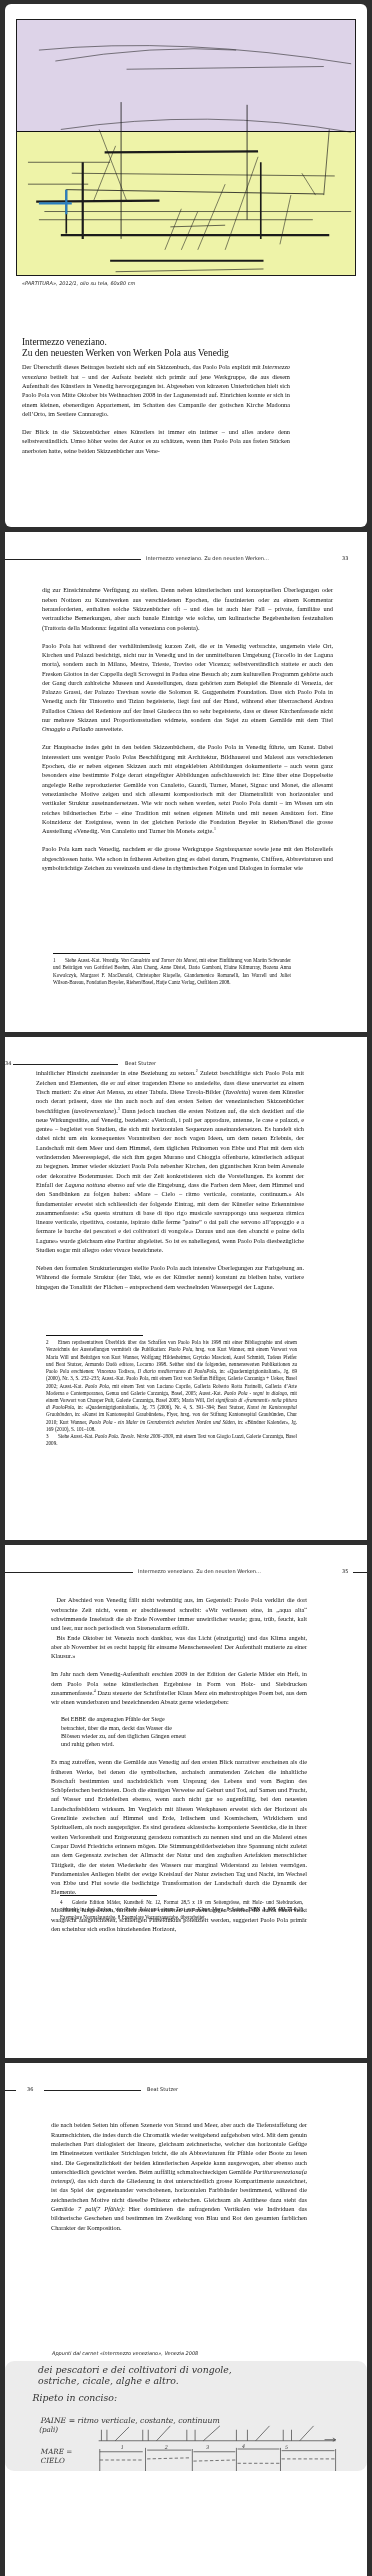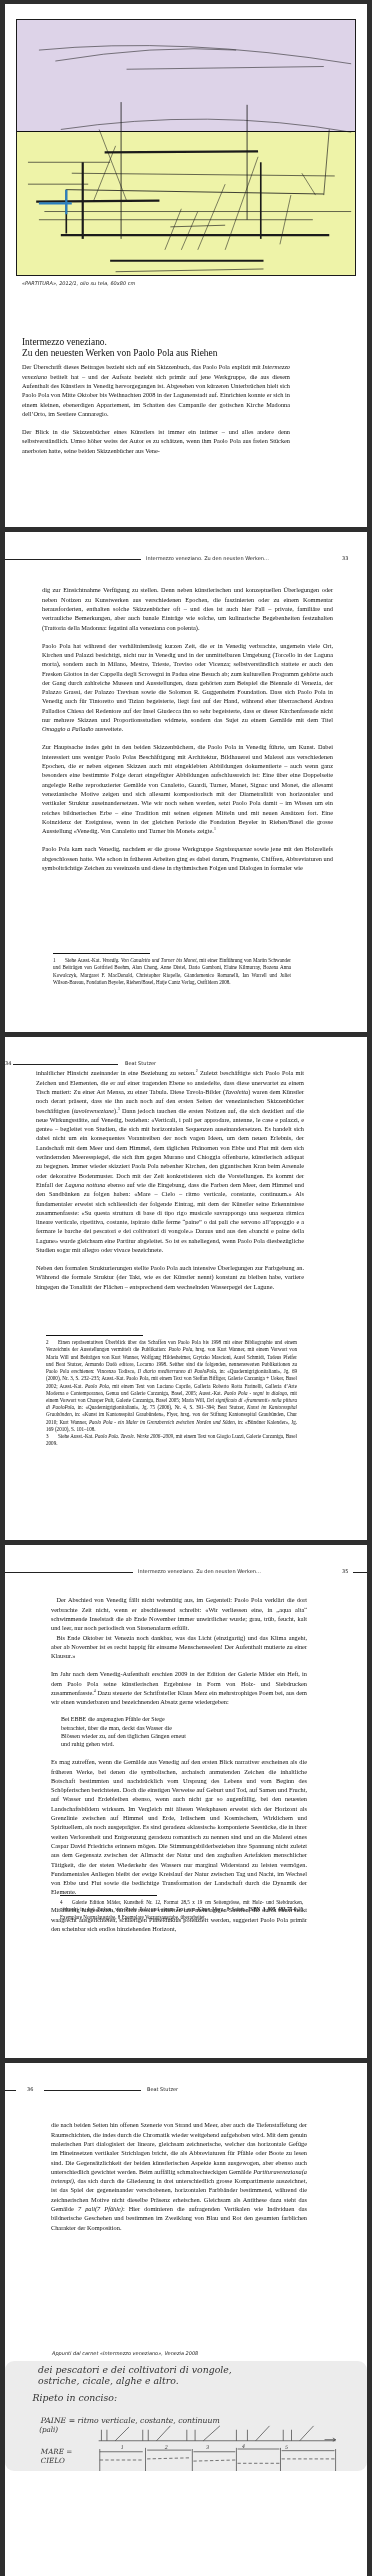"Intermezzo veneziano." .p1 { border-radius: none -> 6px }
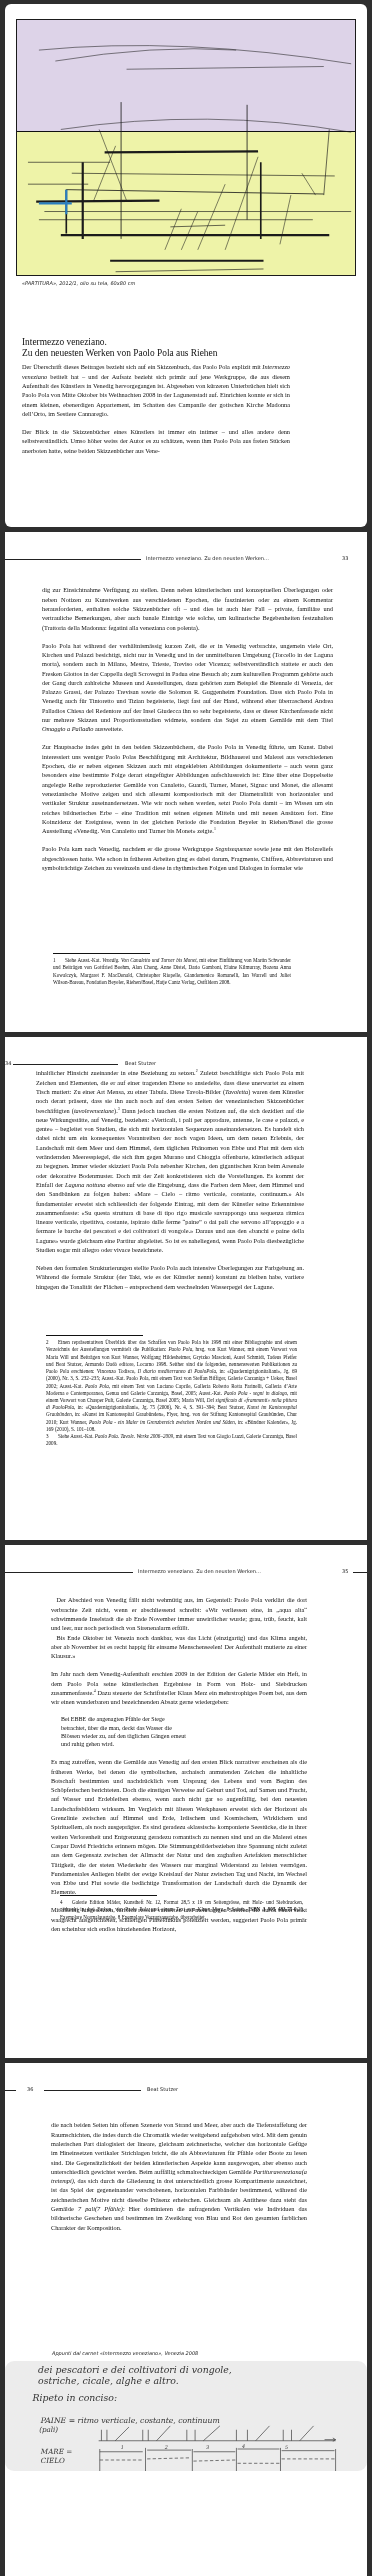"Zu den neuesten Werken von" span { text: Paolo Pola aus Riehen -> Werken Pola aus Venedig }
